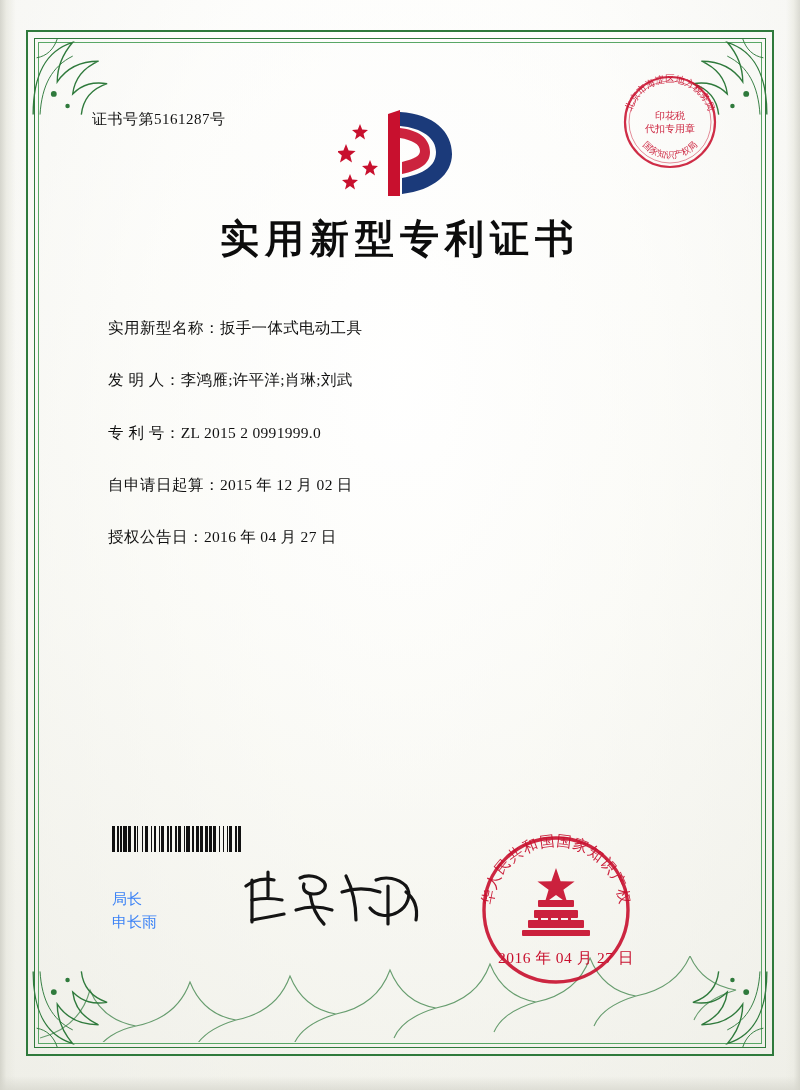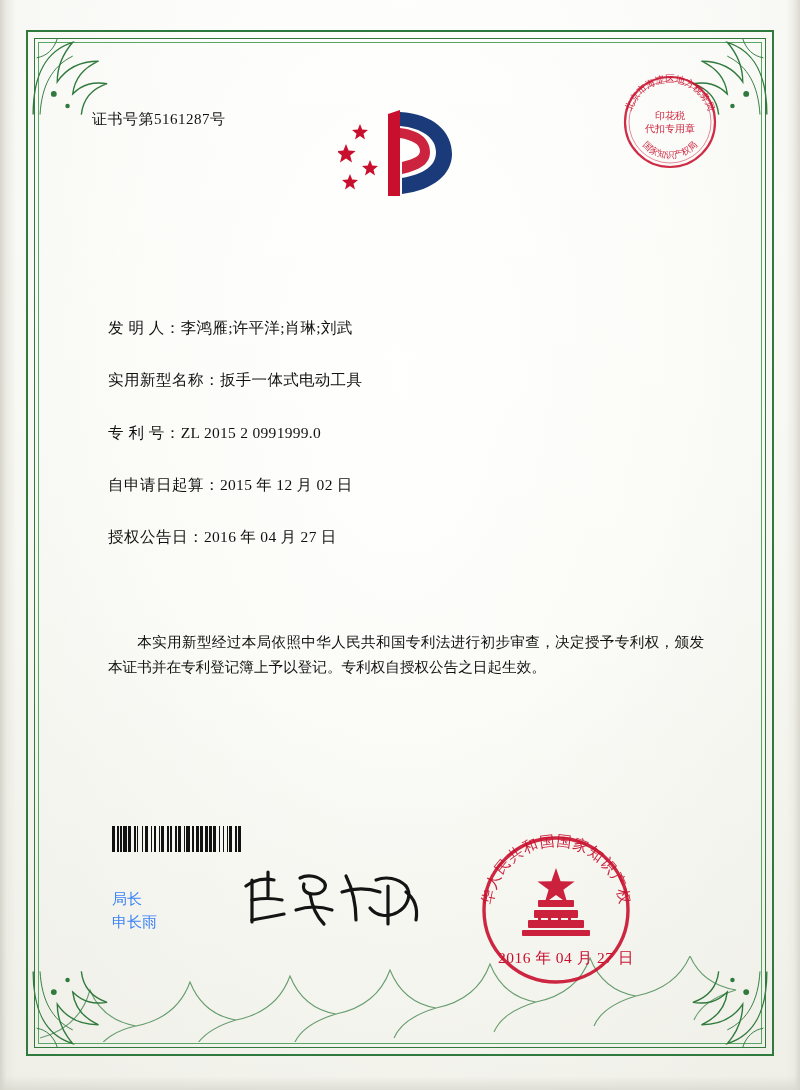"实用新型专利证书" div.title { html: none -> <div>实用新型专利证书</div> }
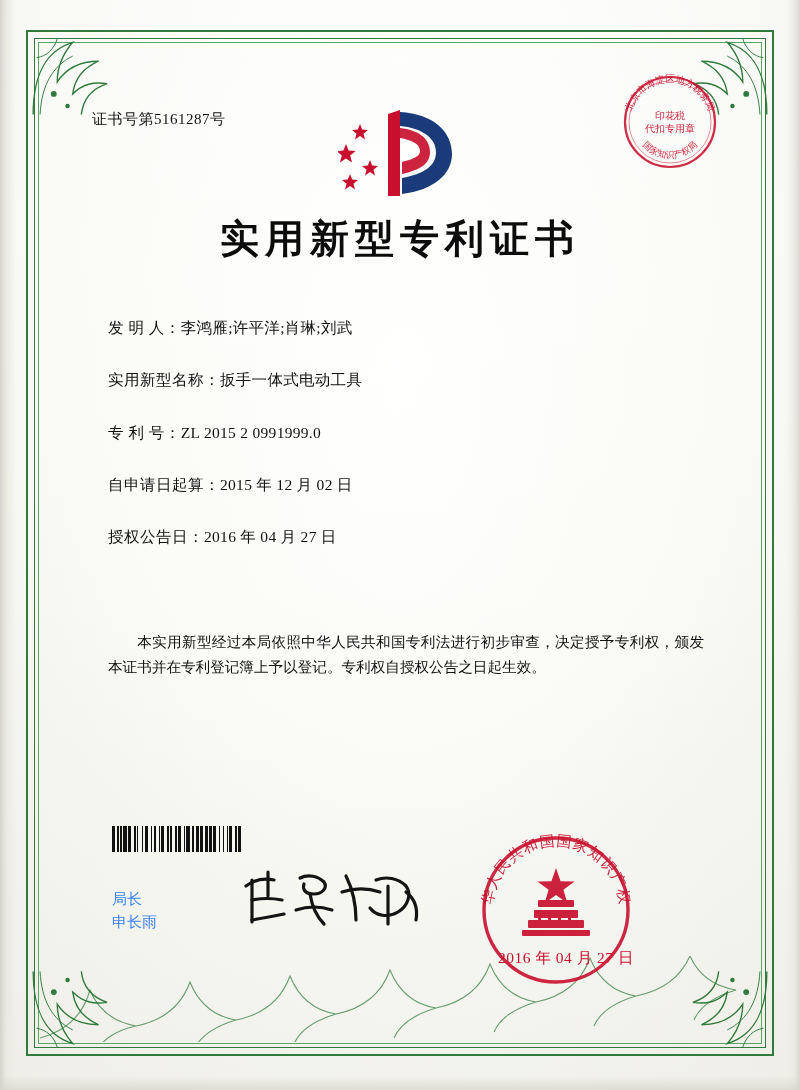"发 明 人：李鸿雁;许平洋;肖琳;刘武" div.field { order: before "实用新型名称：扳手一体式电动工具" -> after "实用新型名称：扳手一体式电动工具" }
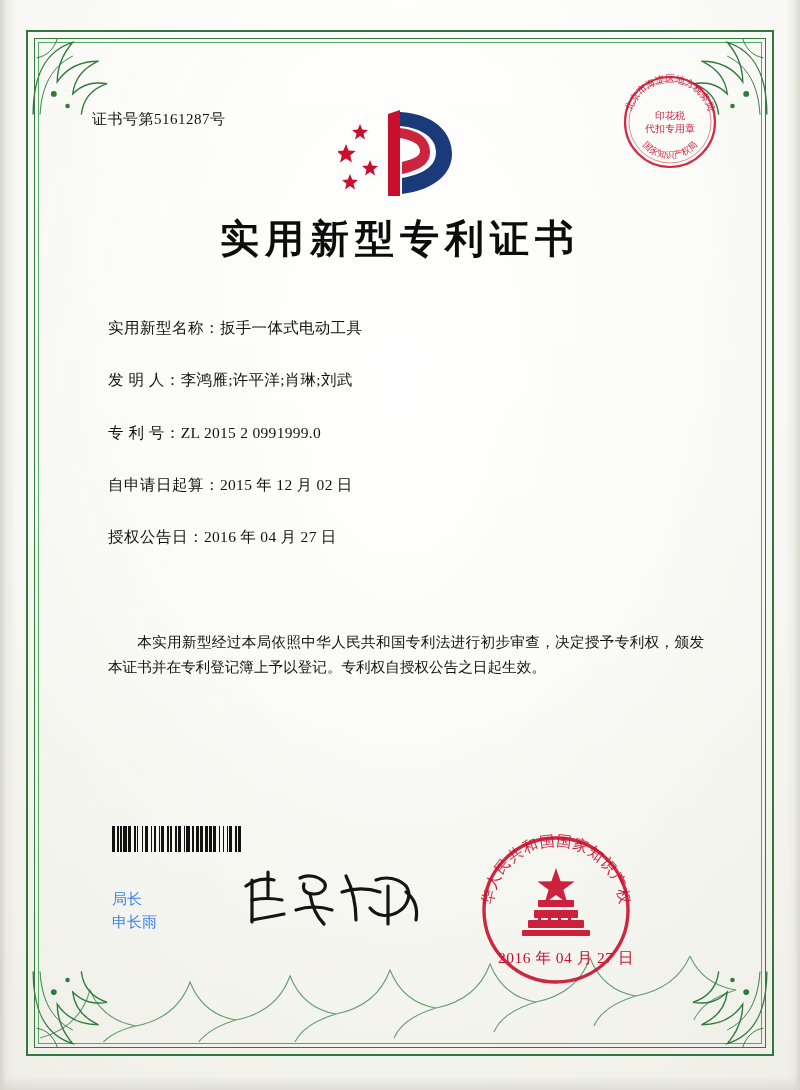"本实用新型经过本局依照中华人民共和国专利法进行初步审查，决定授予专利权，颁发本证" p { html: <p>本实用新型经过本局依照中华人民共和国专利法进行初步审查，决定授予专利权，颁发本证书并在专利登记簿上予以登记。专利权自授权公告之日起生效。</p> -> none }
